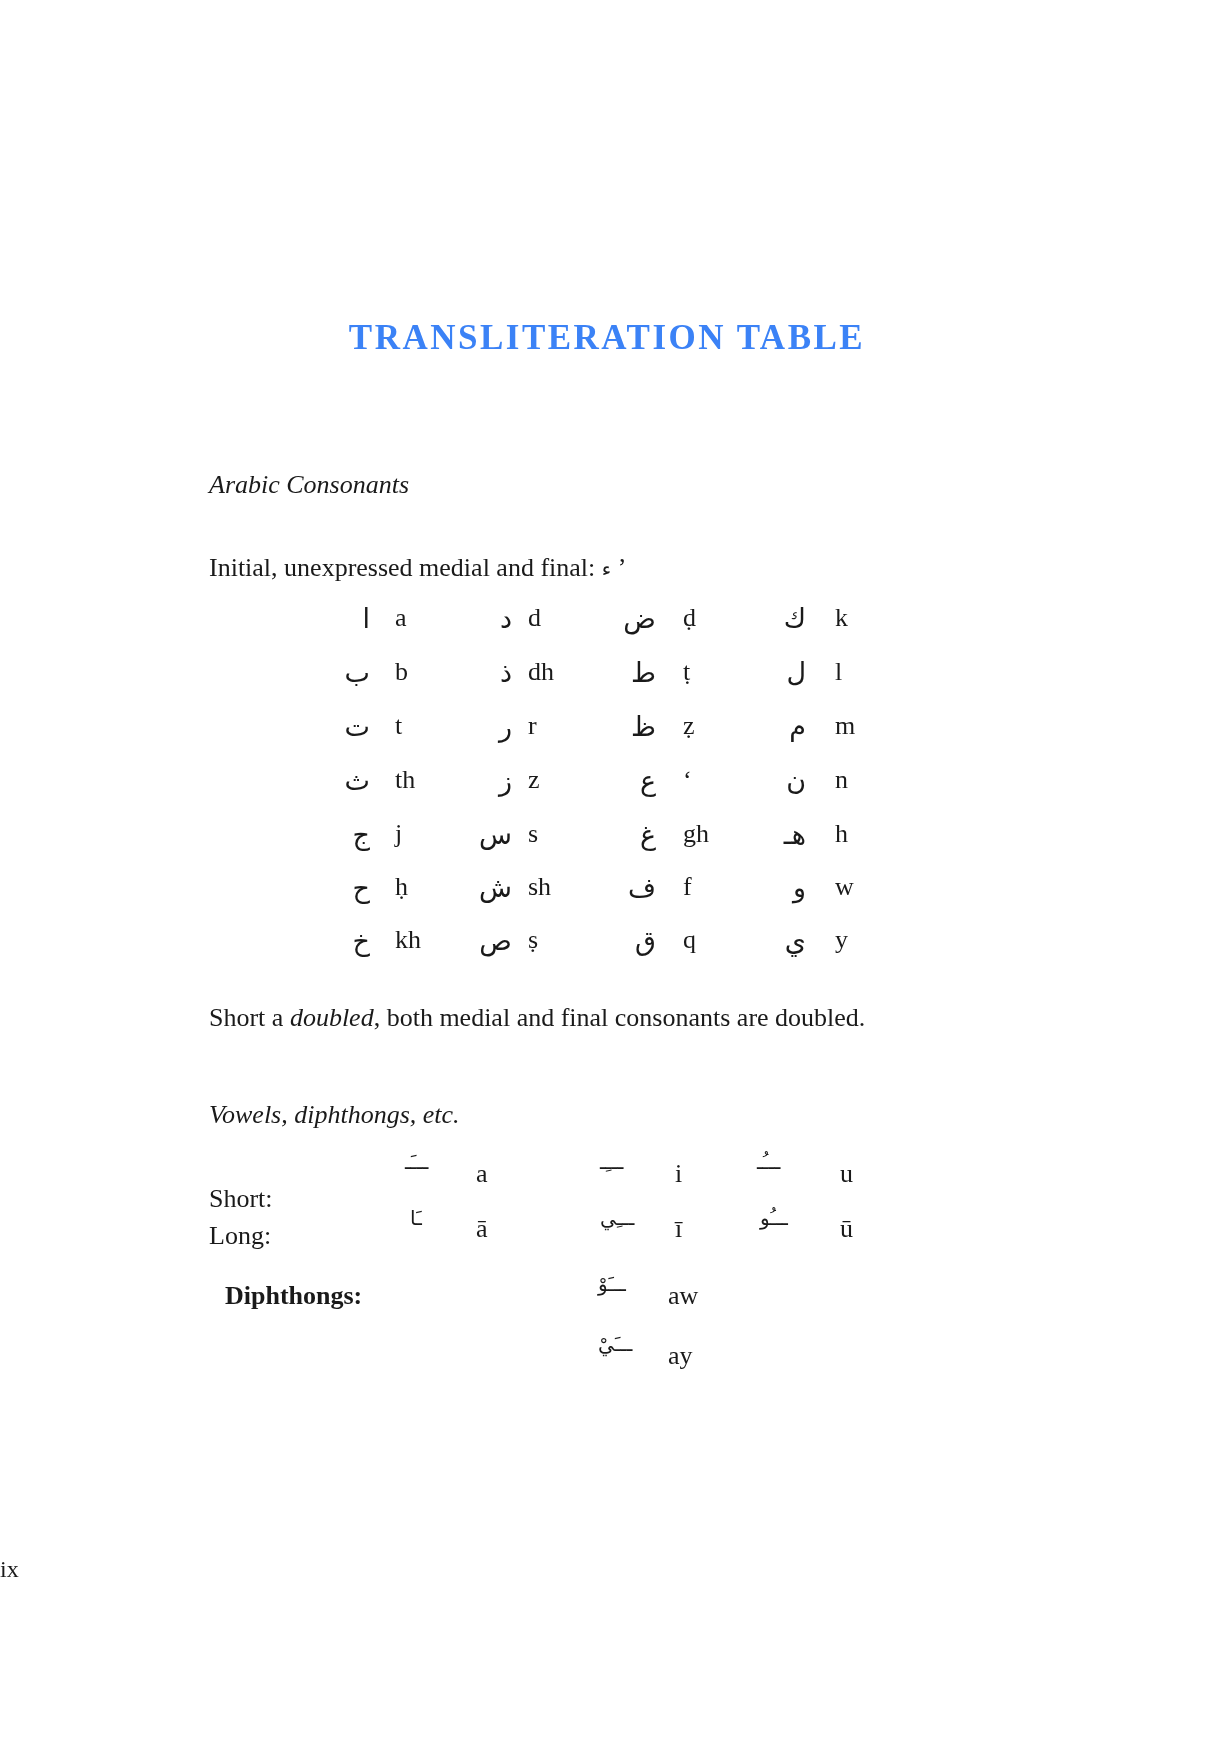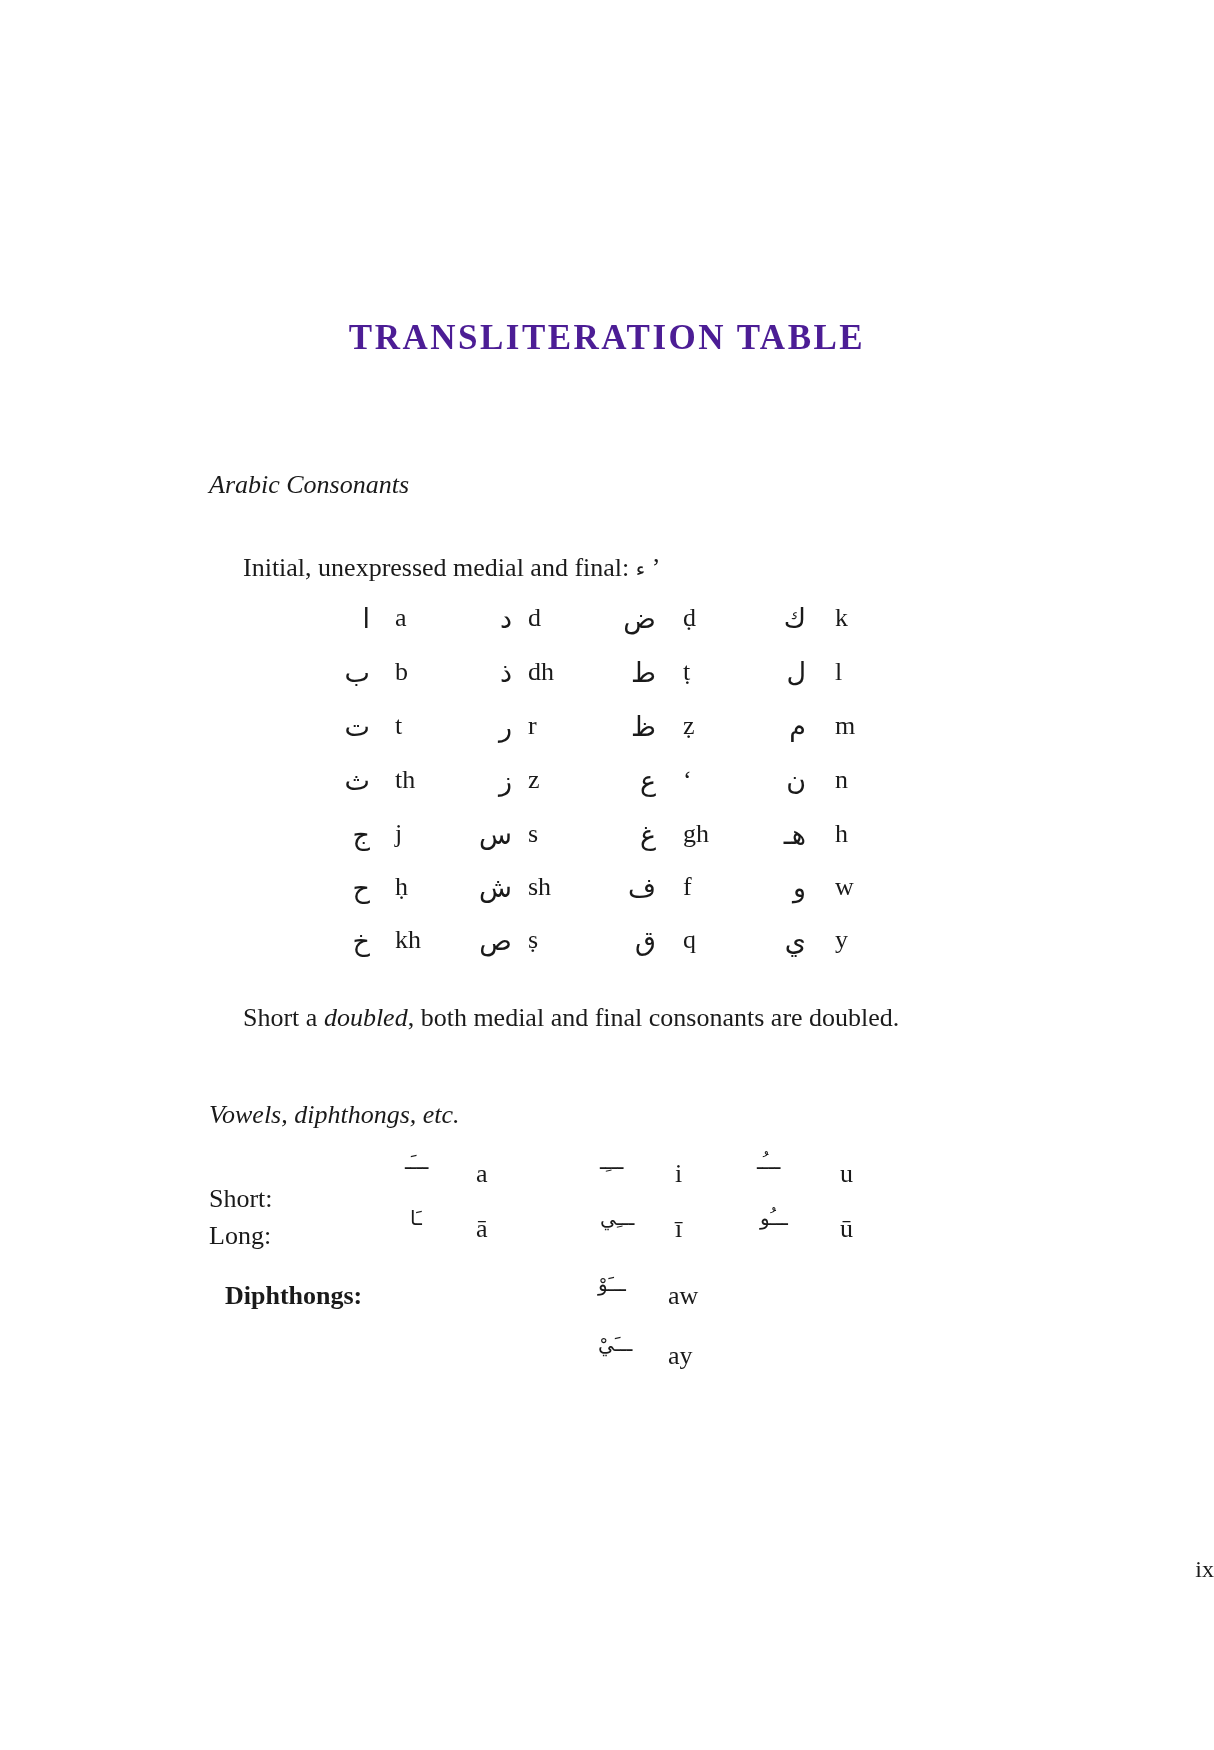"TRANSLITERATION TABLE" .title { color: #4c1d95 -> #3b82f6 }
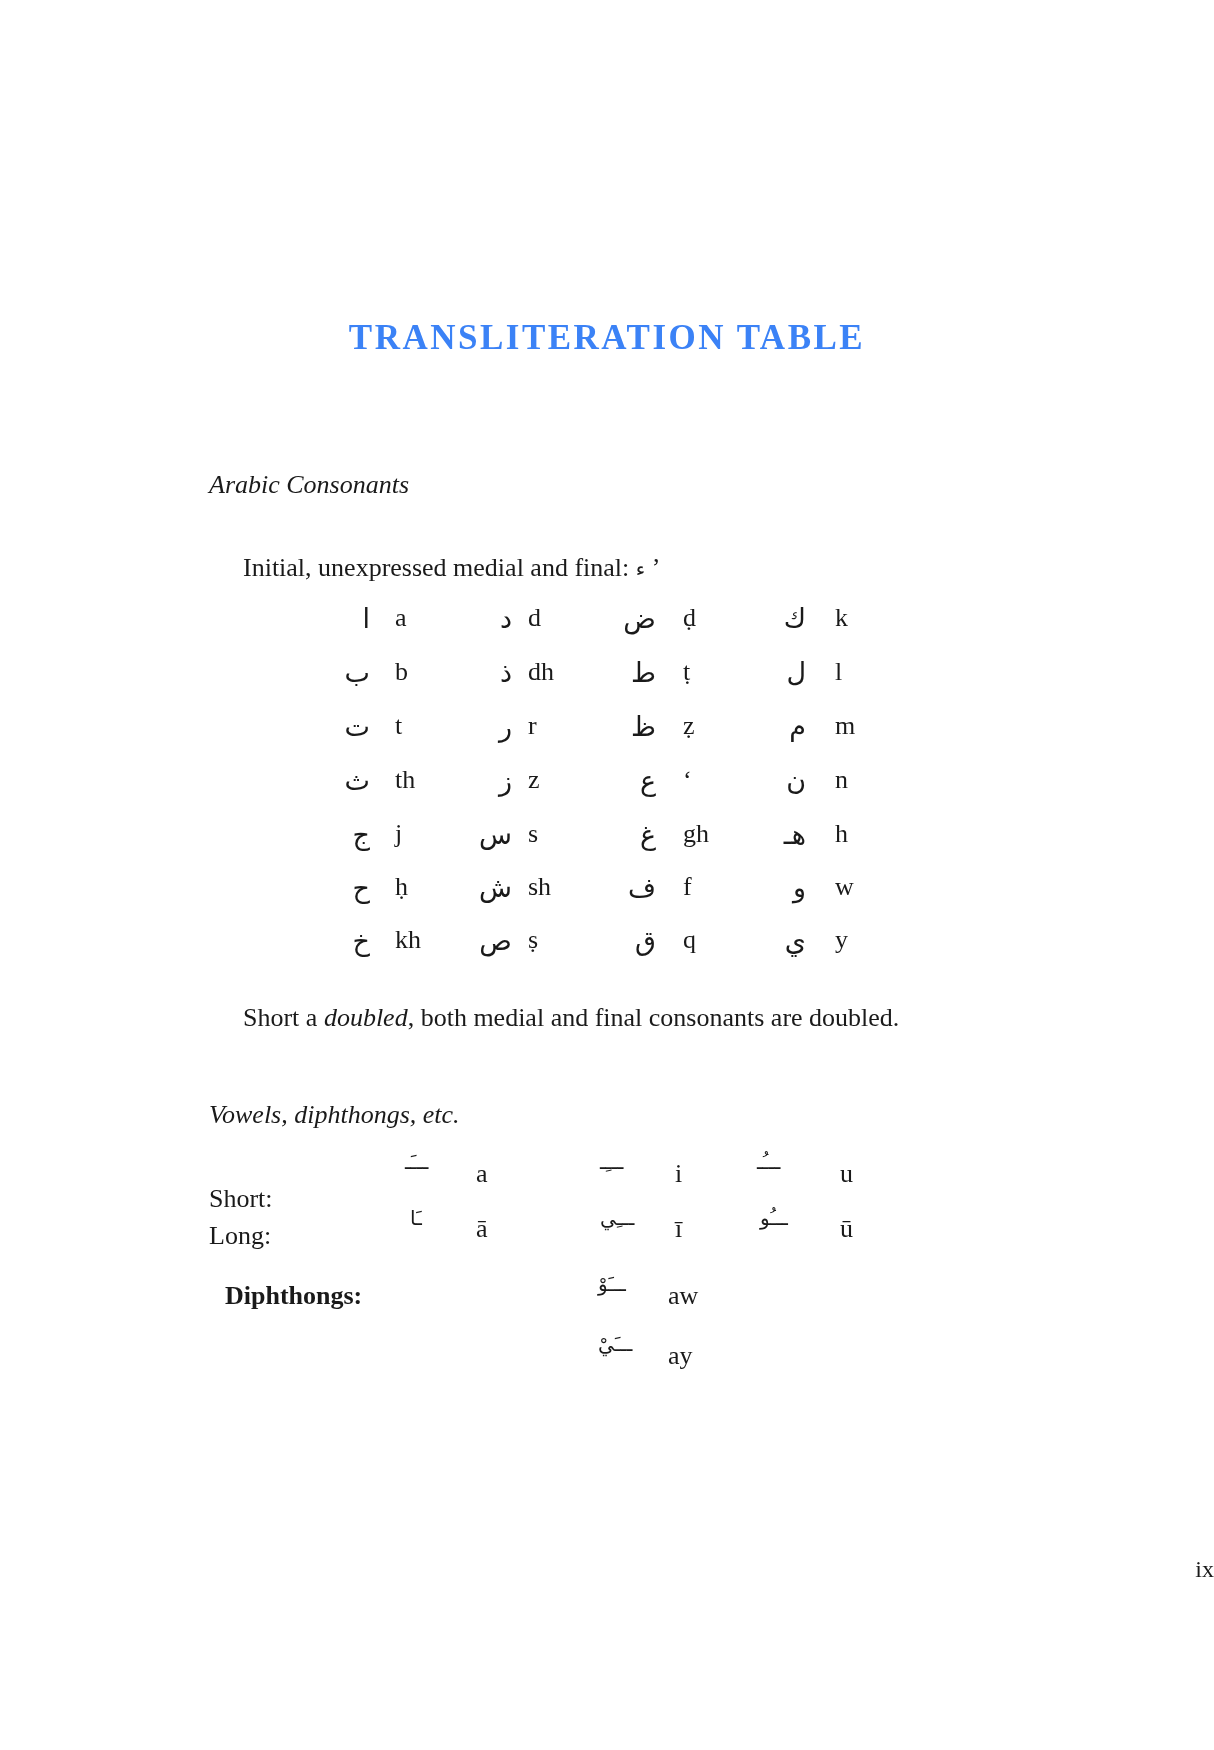"Initial, unexpressed medial and final:" .txt { margin-left: 34px -> none }
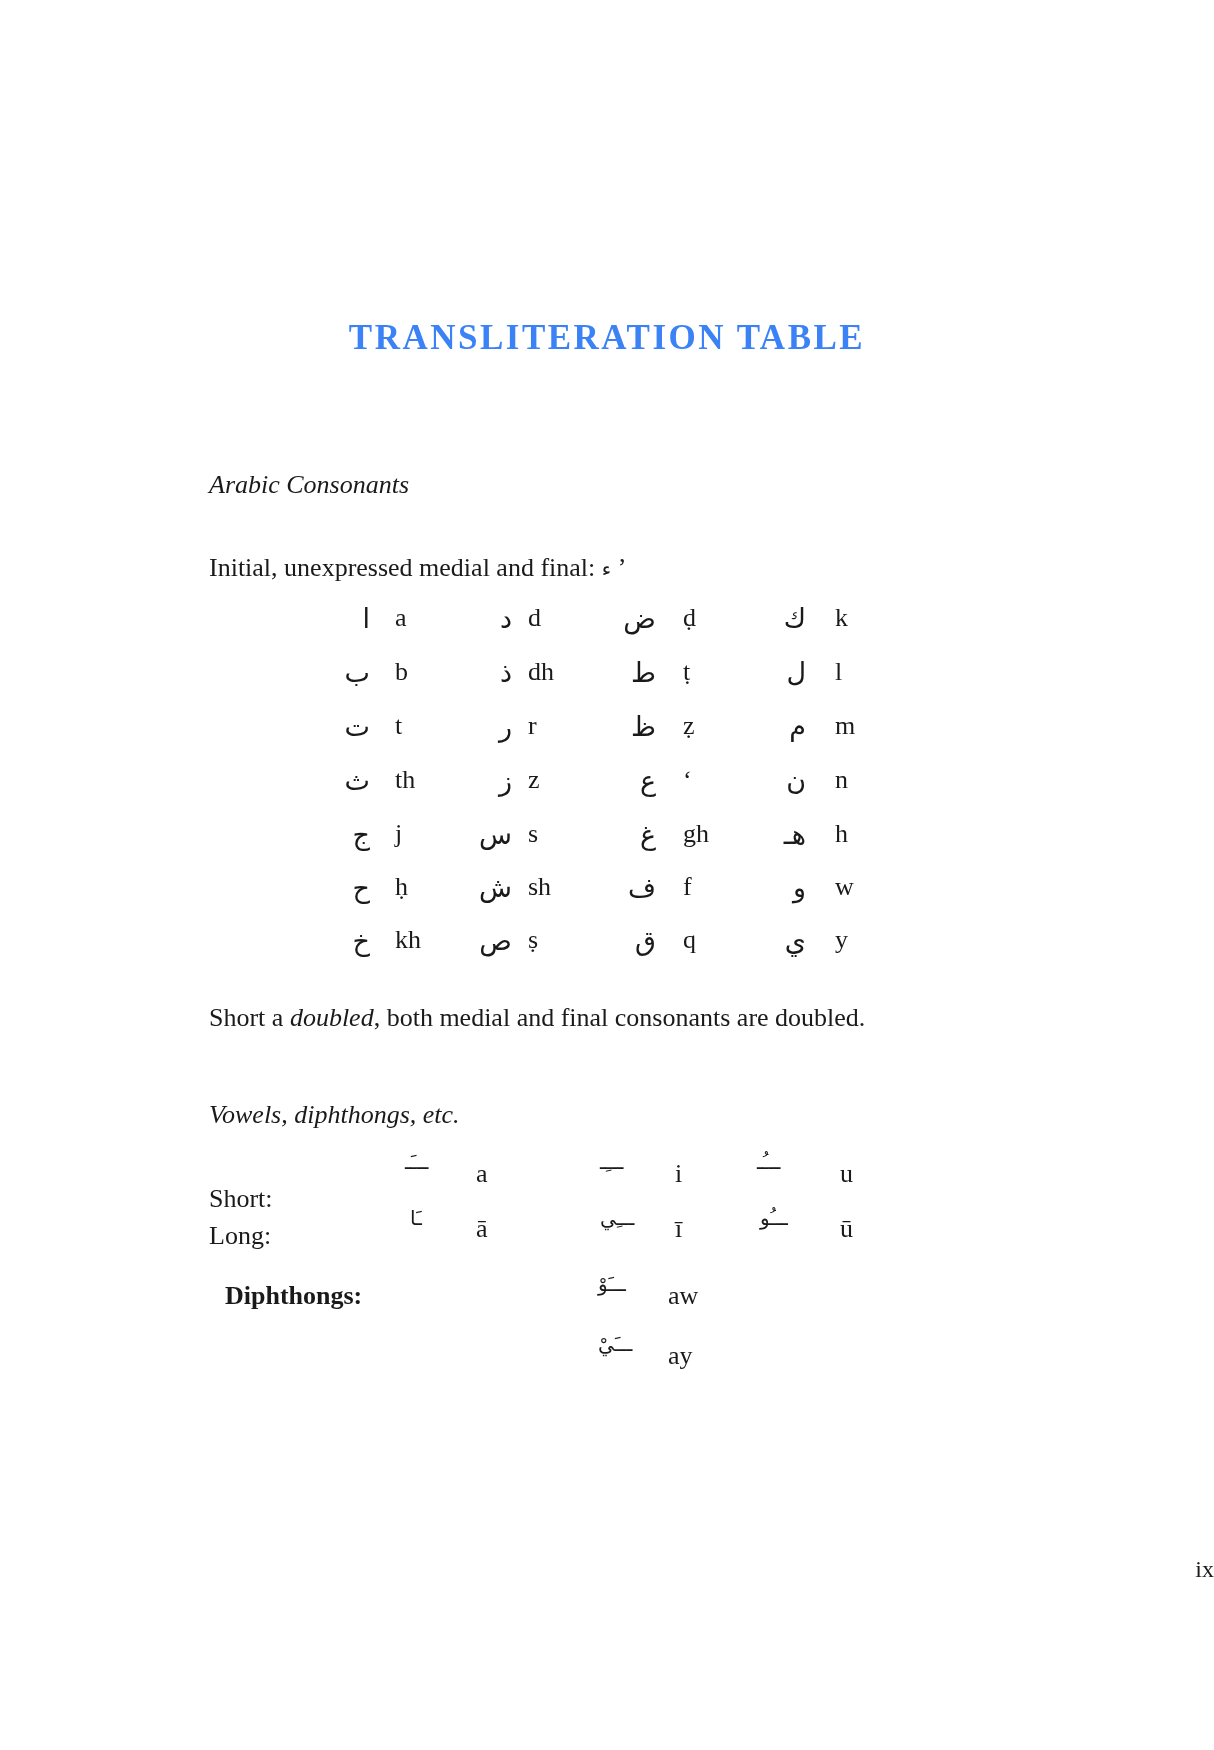"ix" .pagenum { text-align: right -> left }
